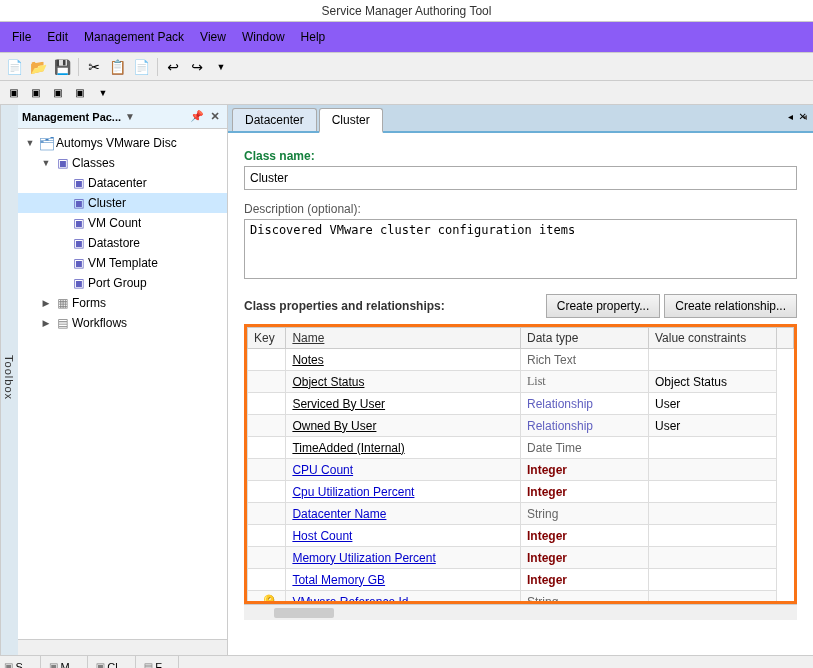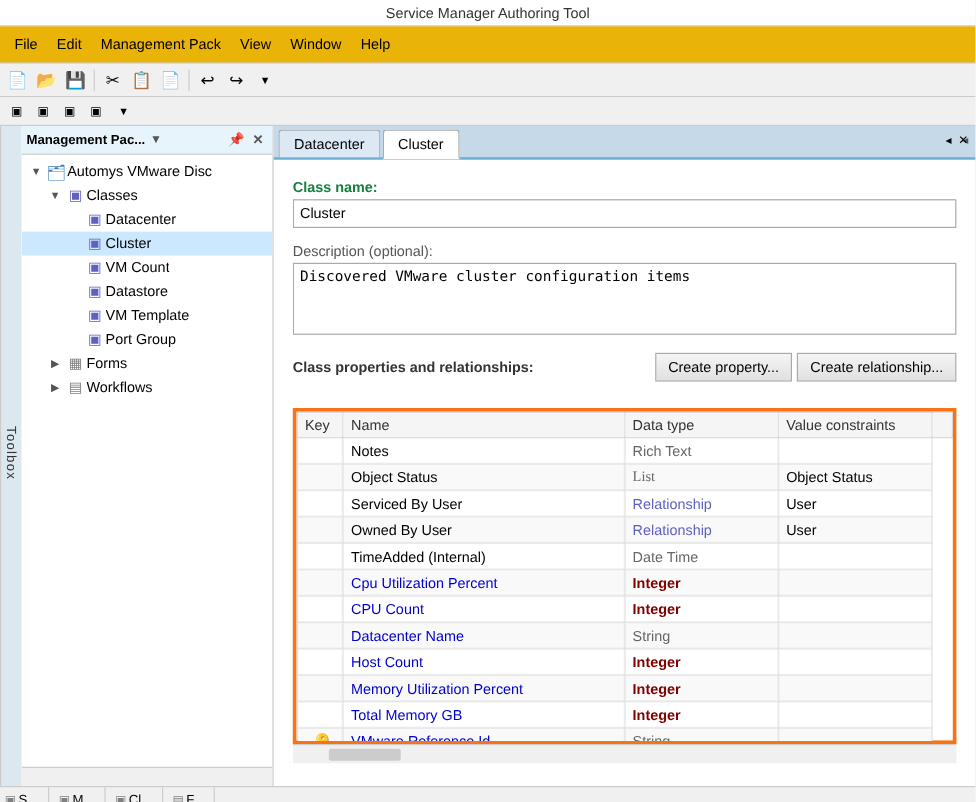"File" .menu-bar { background: #eab308 -> #8b5cf6 }
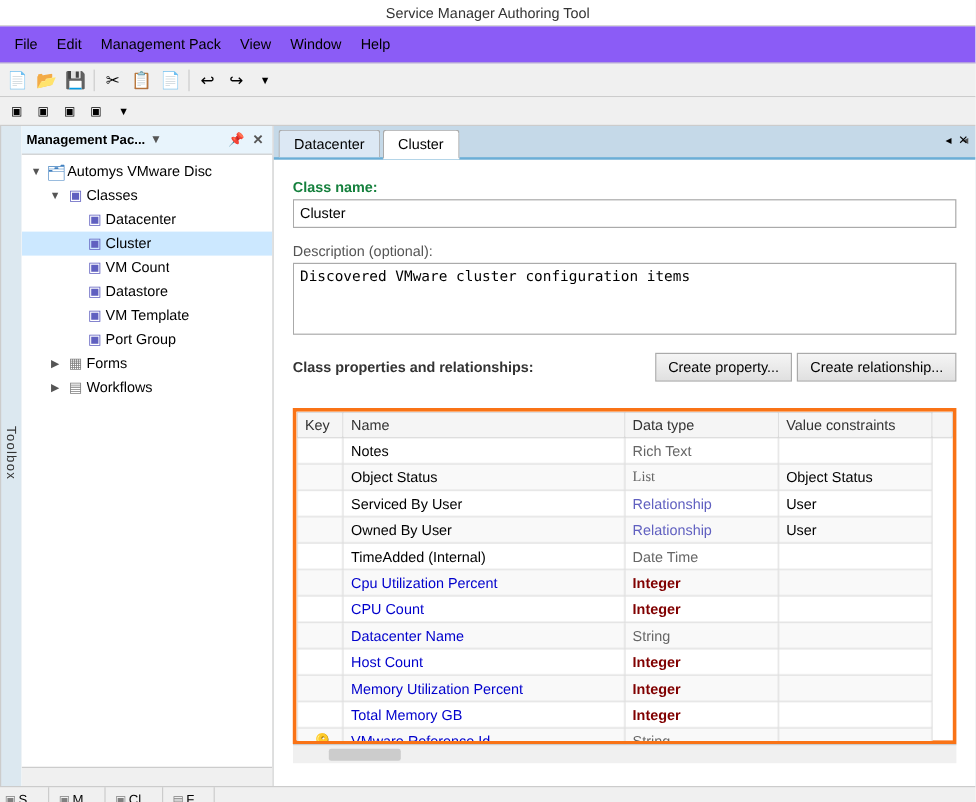"Class properties and relationships:" .props-header { margin-bottom: 22px -> 6px }
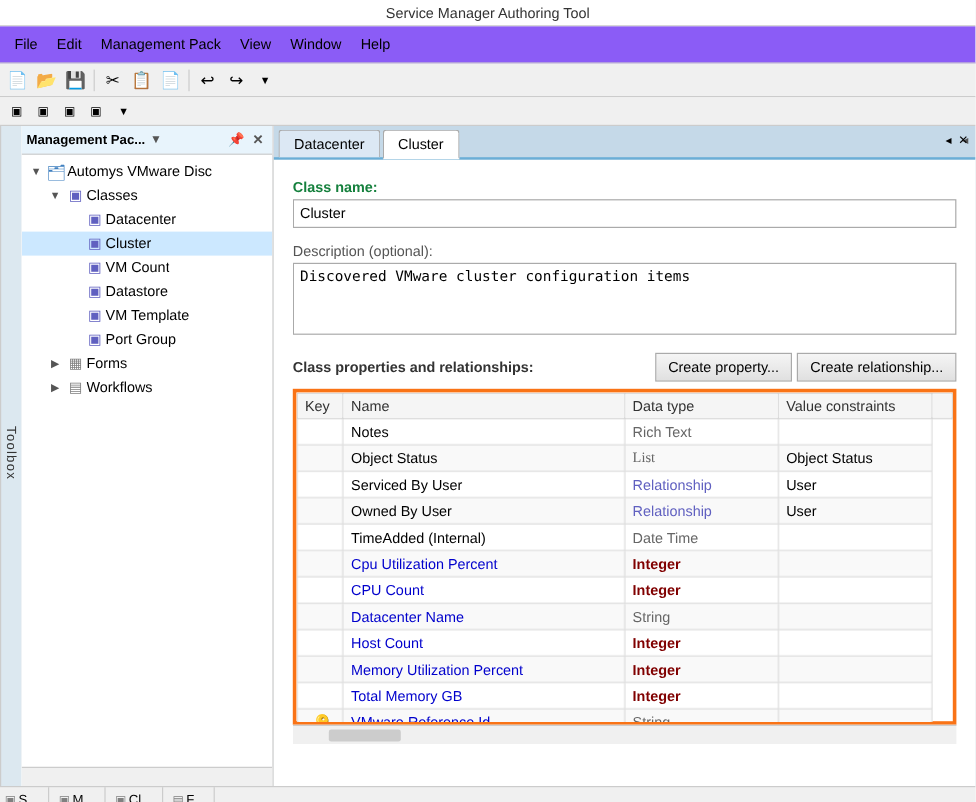"Name" .col-name { text-decoration: none -> underline }
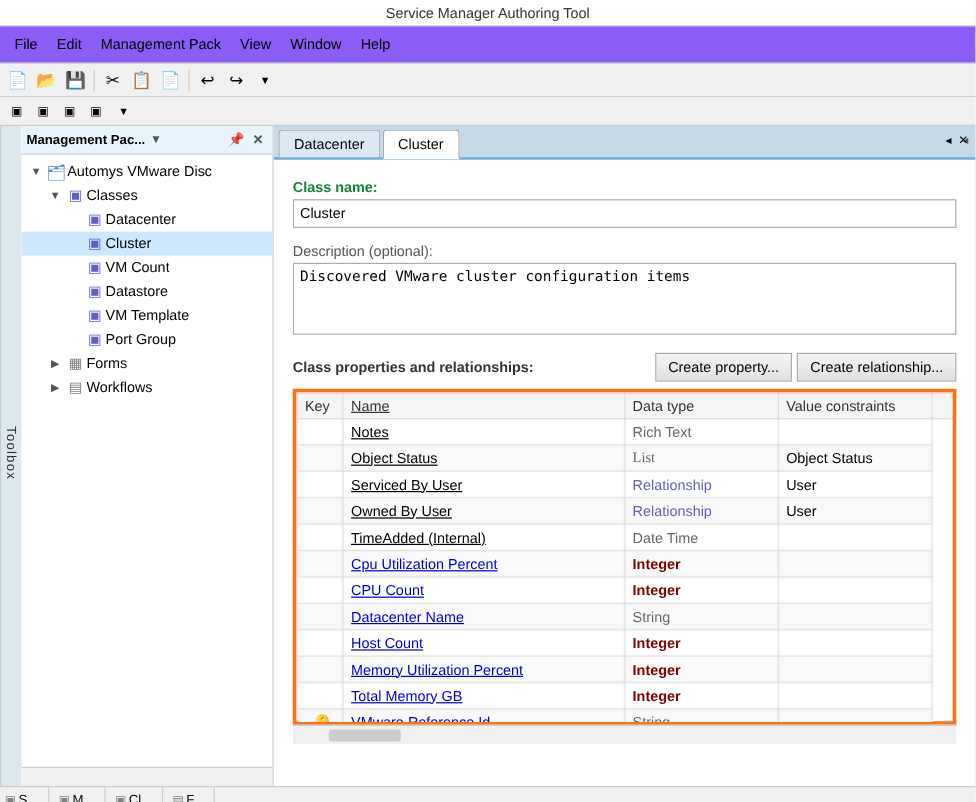"Cpu Utilization Percent" tr { order: before "CPU Count" -> after "CPU Count" }
